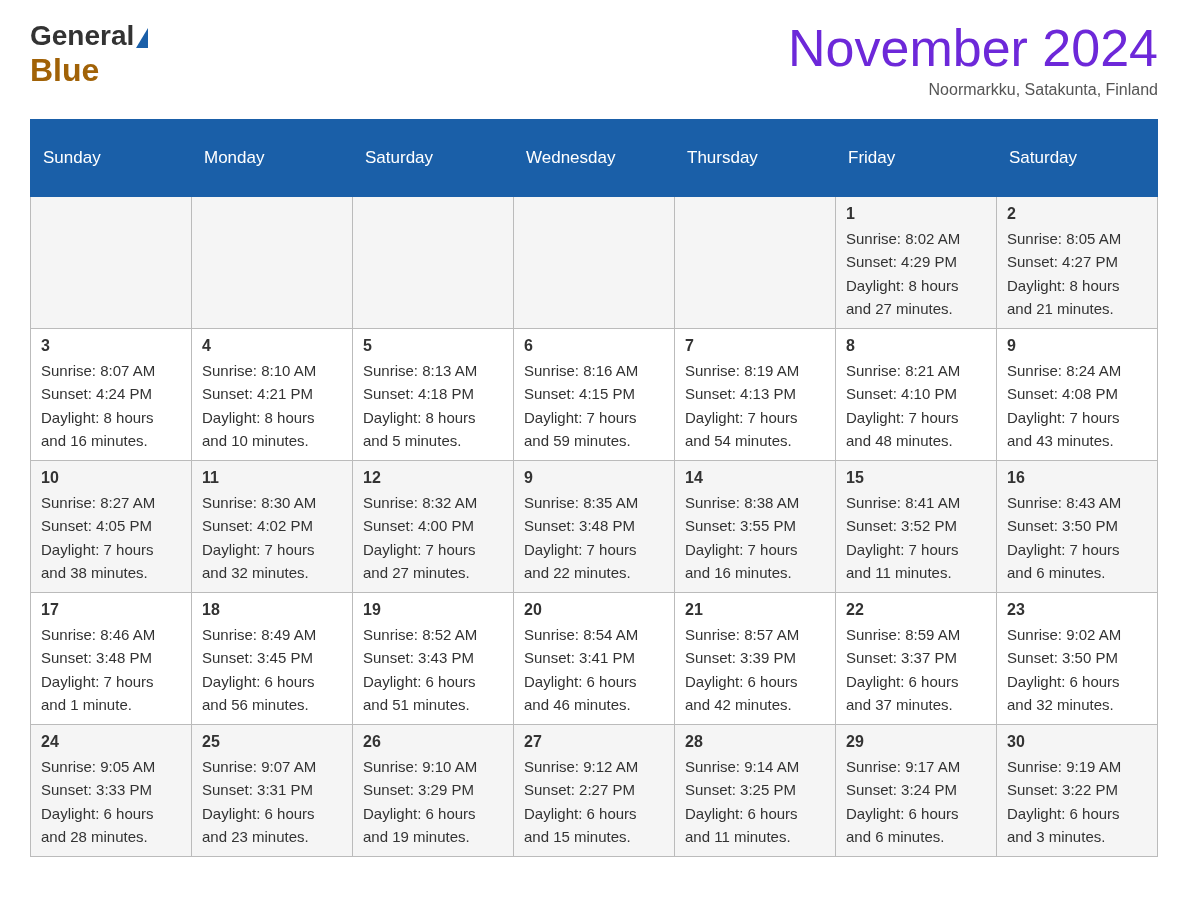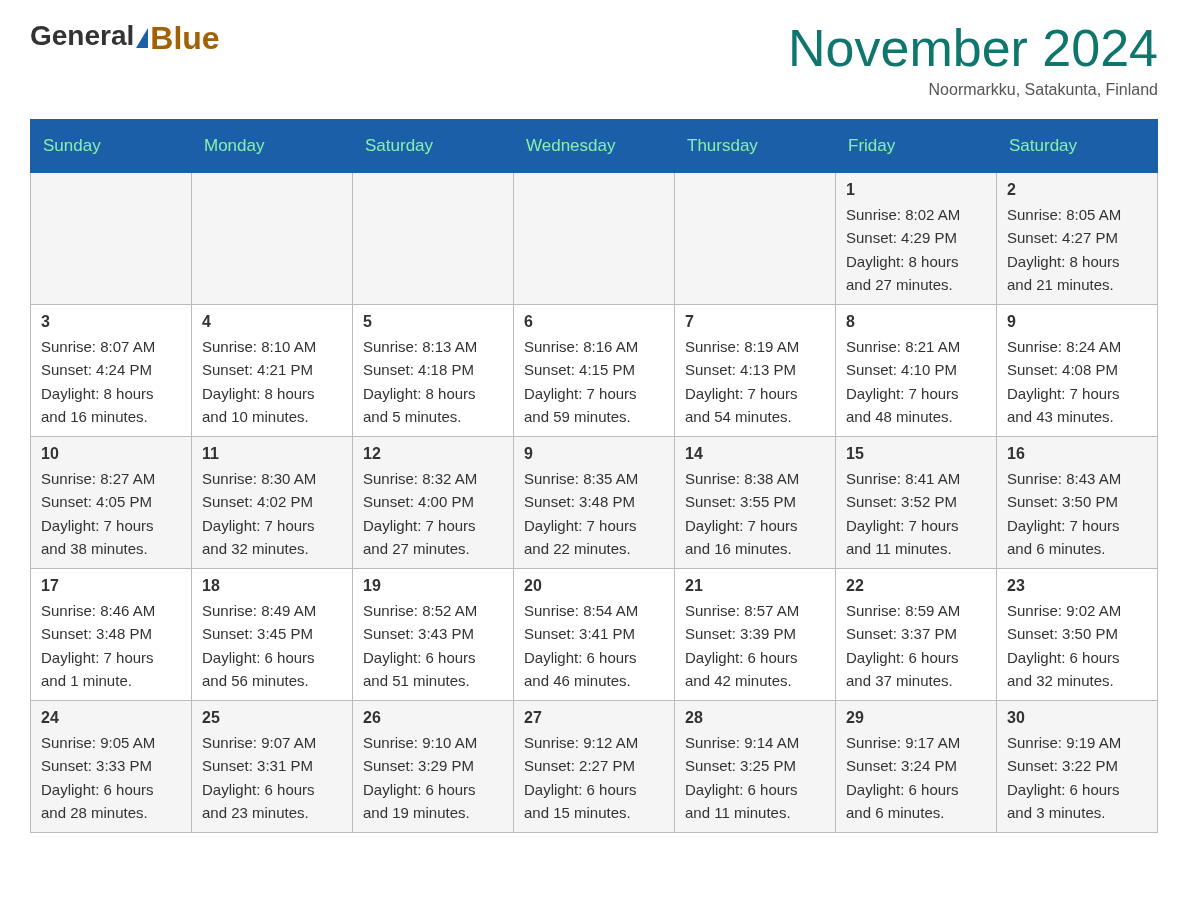"General" .logo { flex-direction: row -> column }
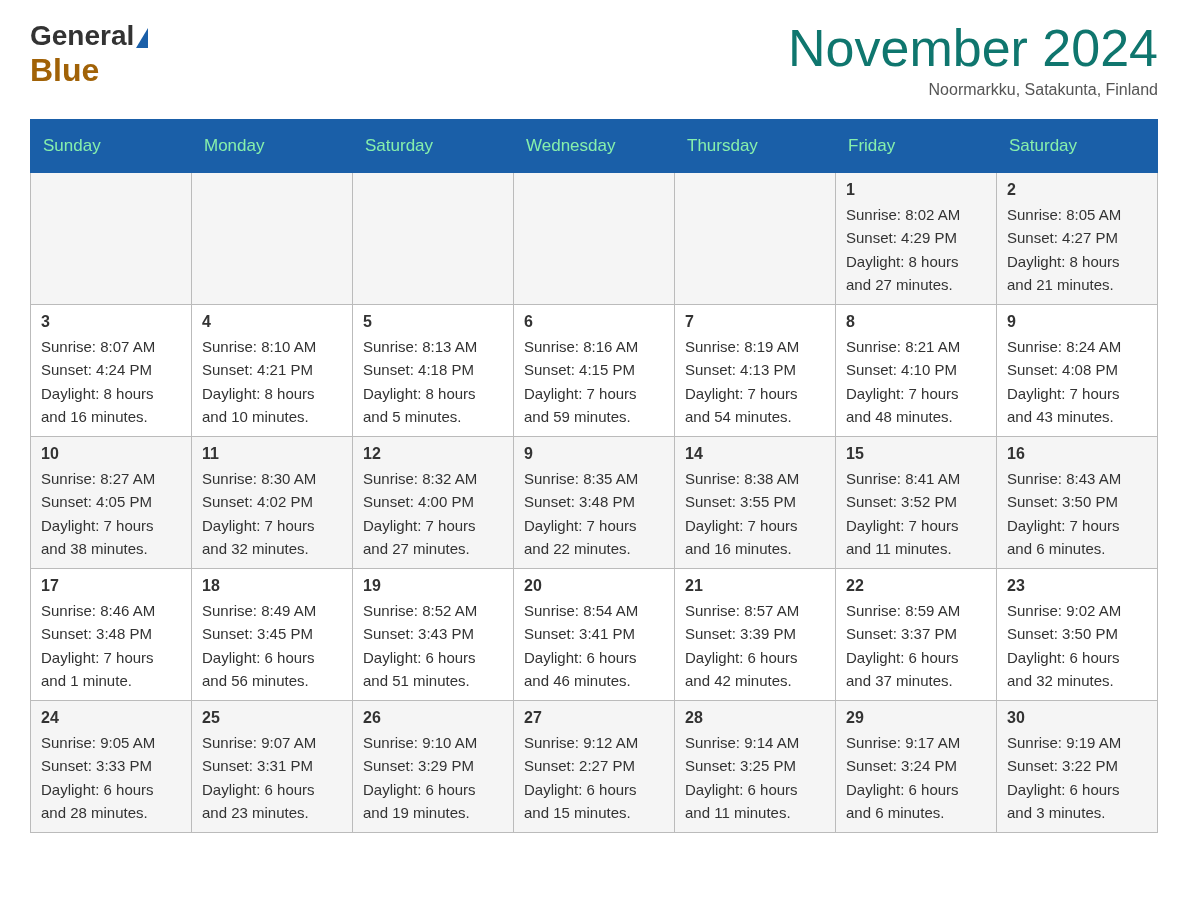"November 2024" .month-title { color: #0f766e -> #6d28d9 }
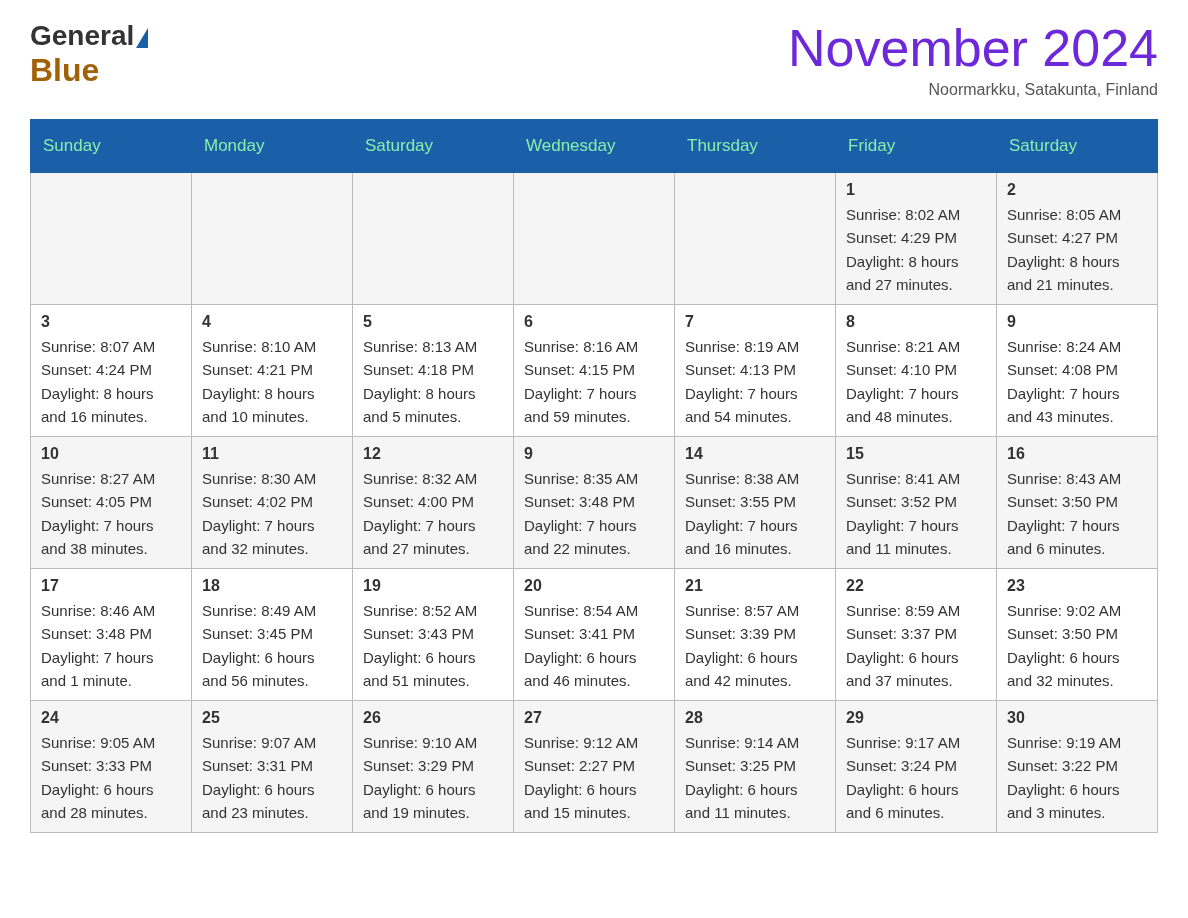"Sunday" .calendar th { color: #86efac -> #ffffff; padding: 16px 12px -> 28px 12px }
